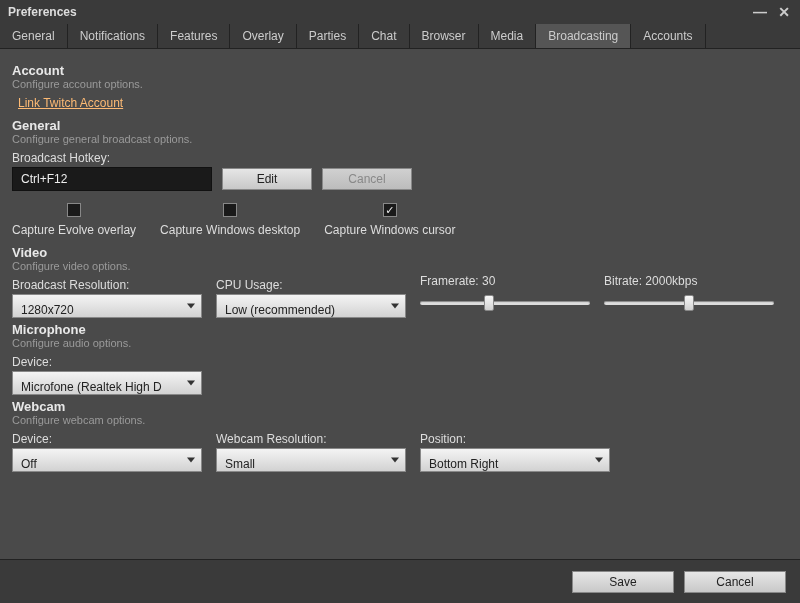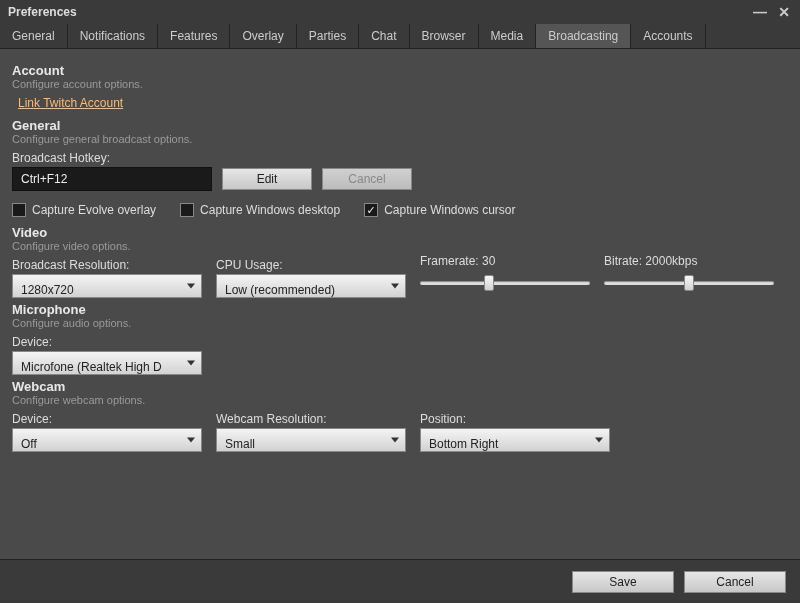"Capture Evolve overlay" .cb { flex-direction: none -> column }
